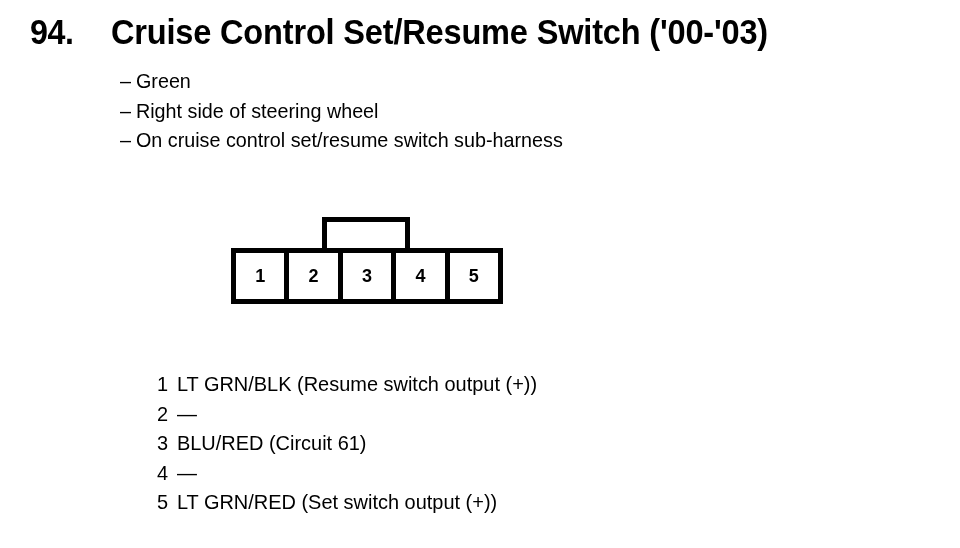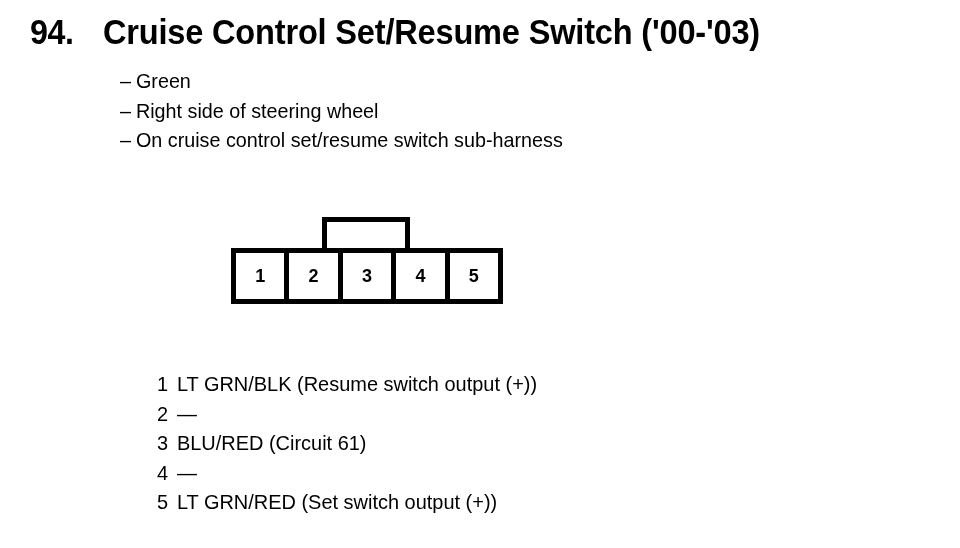"94." .title-row { gap: none -> 8px }
